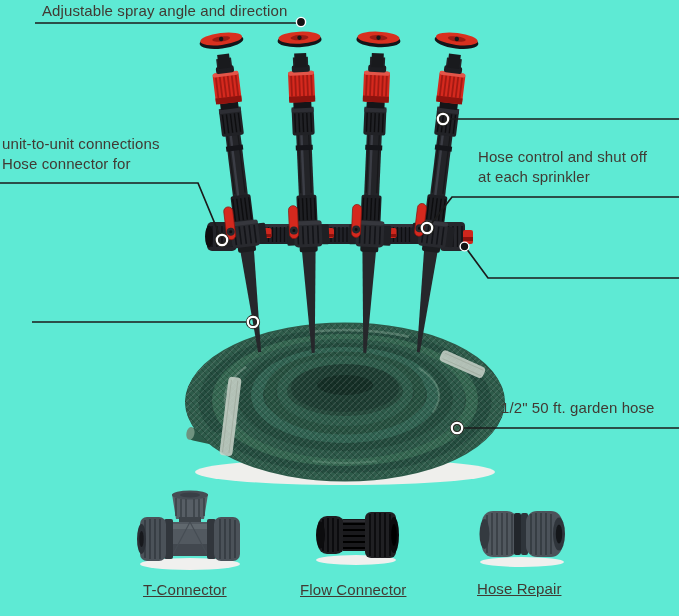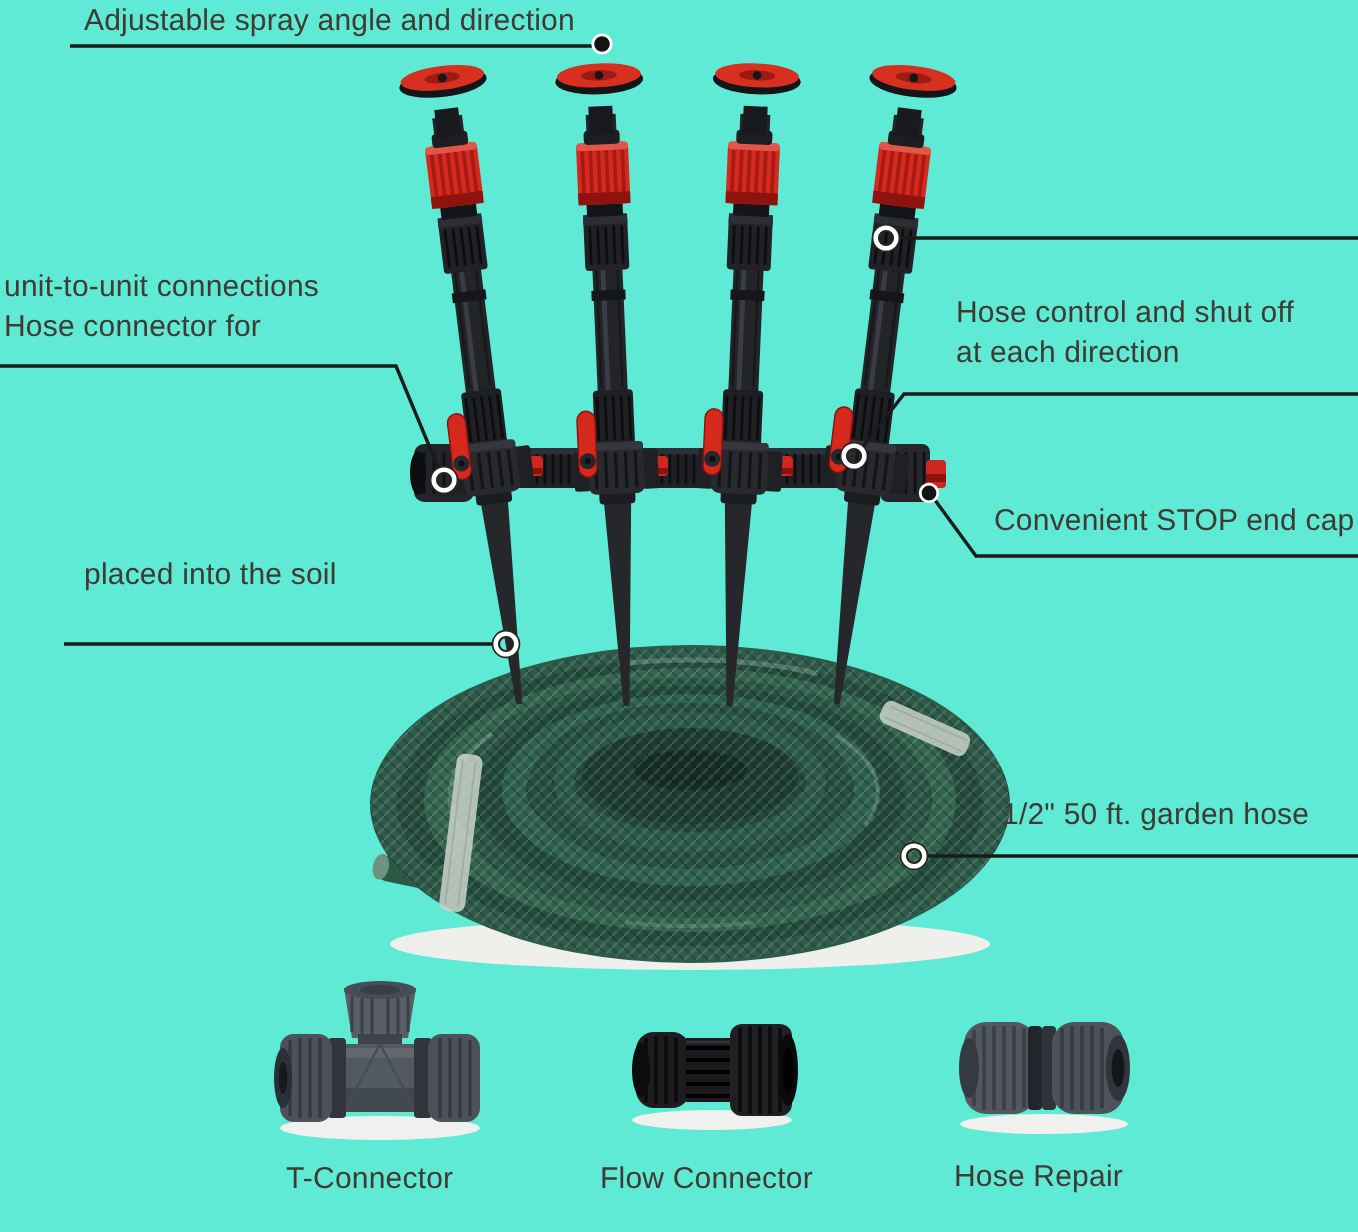"at each direction" div { text: direction -> sprinkler }
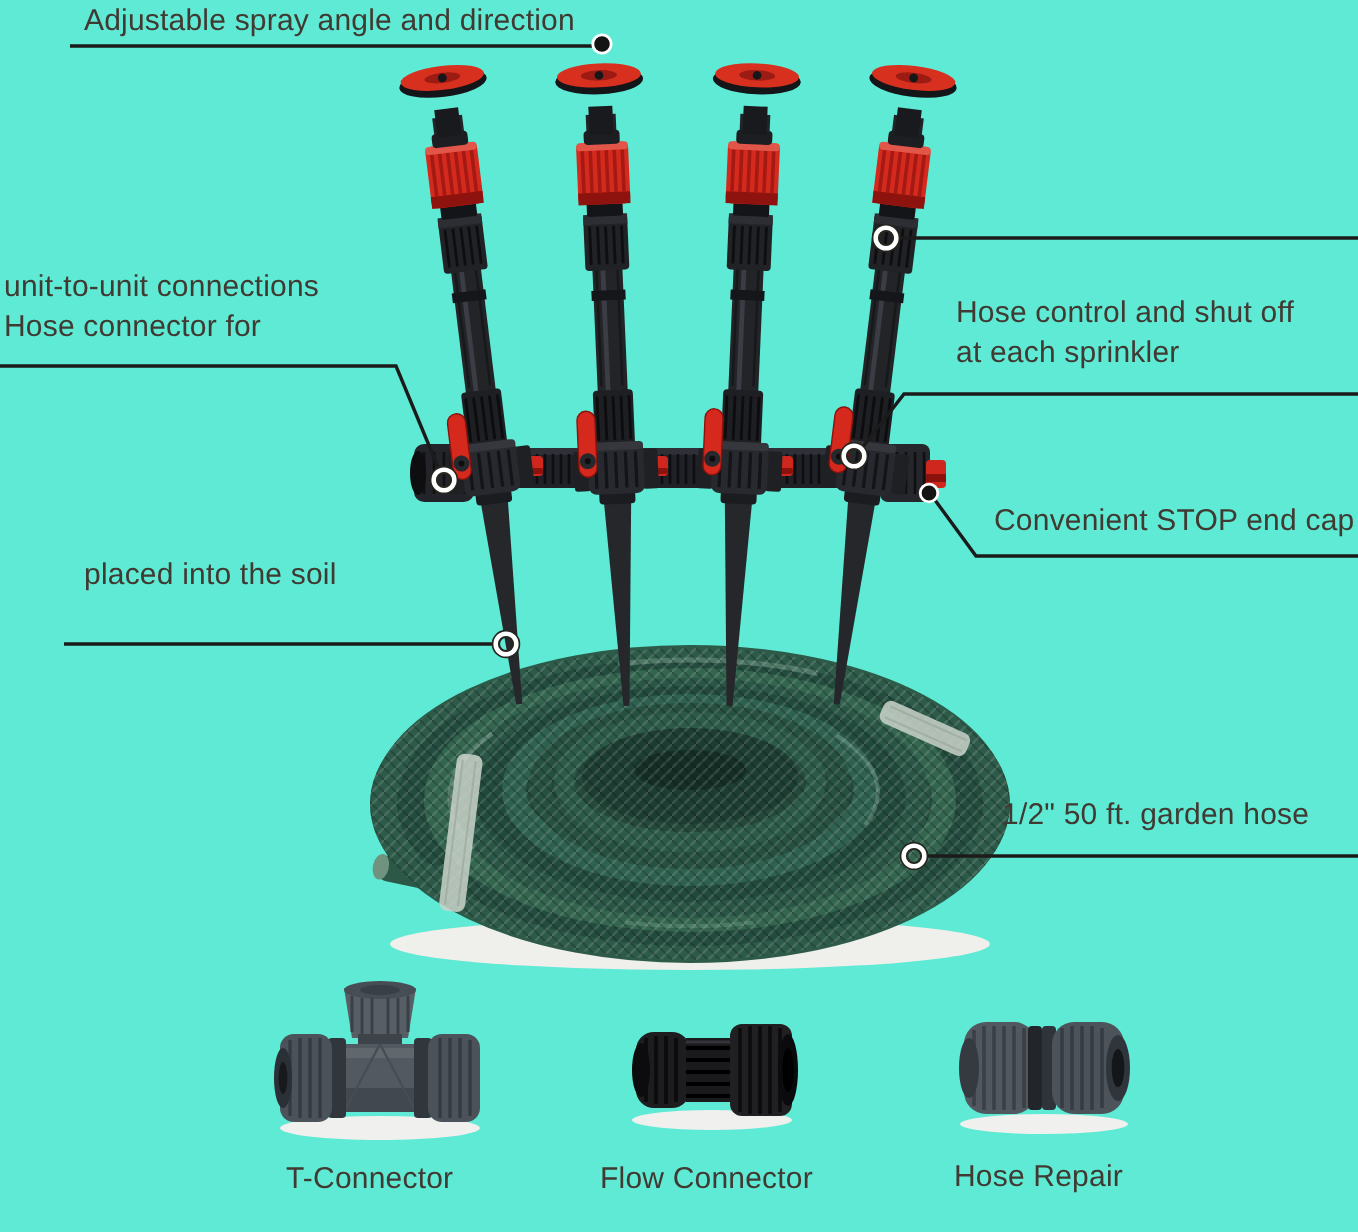"Convenient STOP end cap" div.callout { html: <div> <div>Convenient STOP end cap</div> </div> -> none }
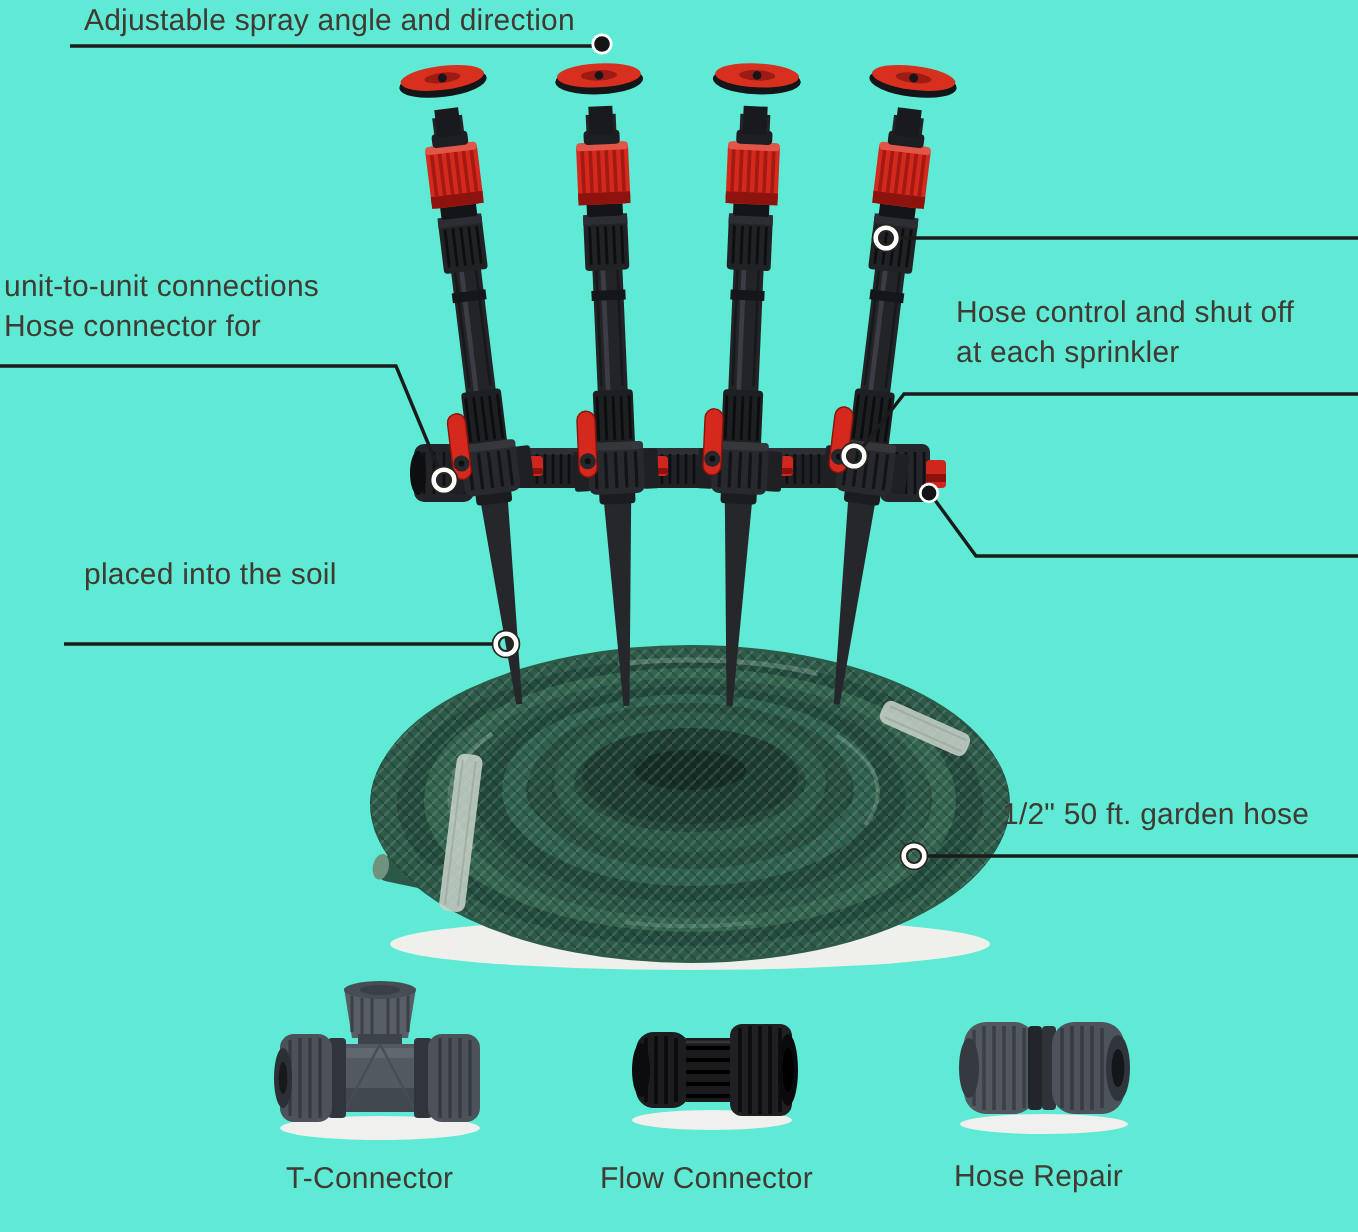"placed into the soil" div { html: <div>placed into the soil</div> -> none }
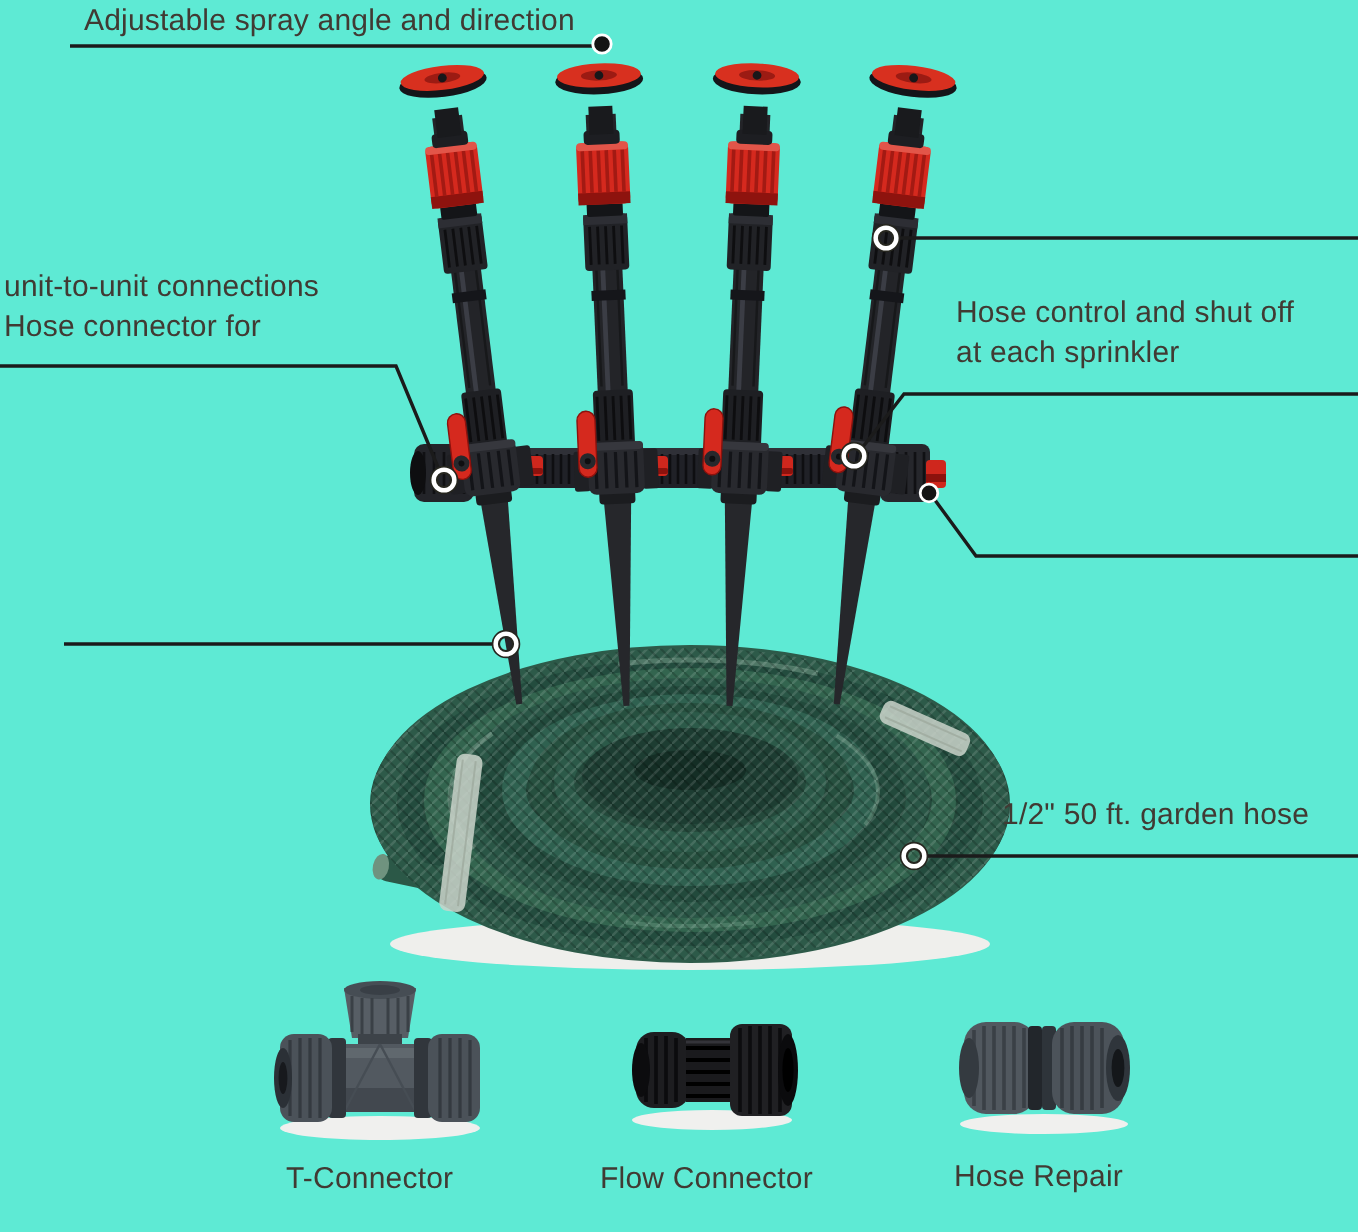"T-Connector" .part-label { text-decoration: none -> underline }
